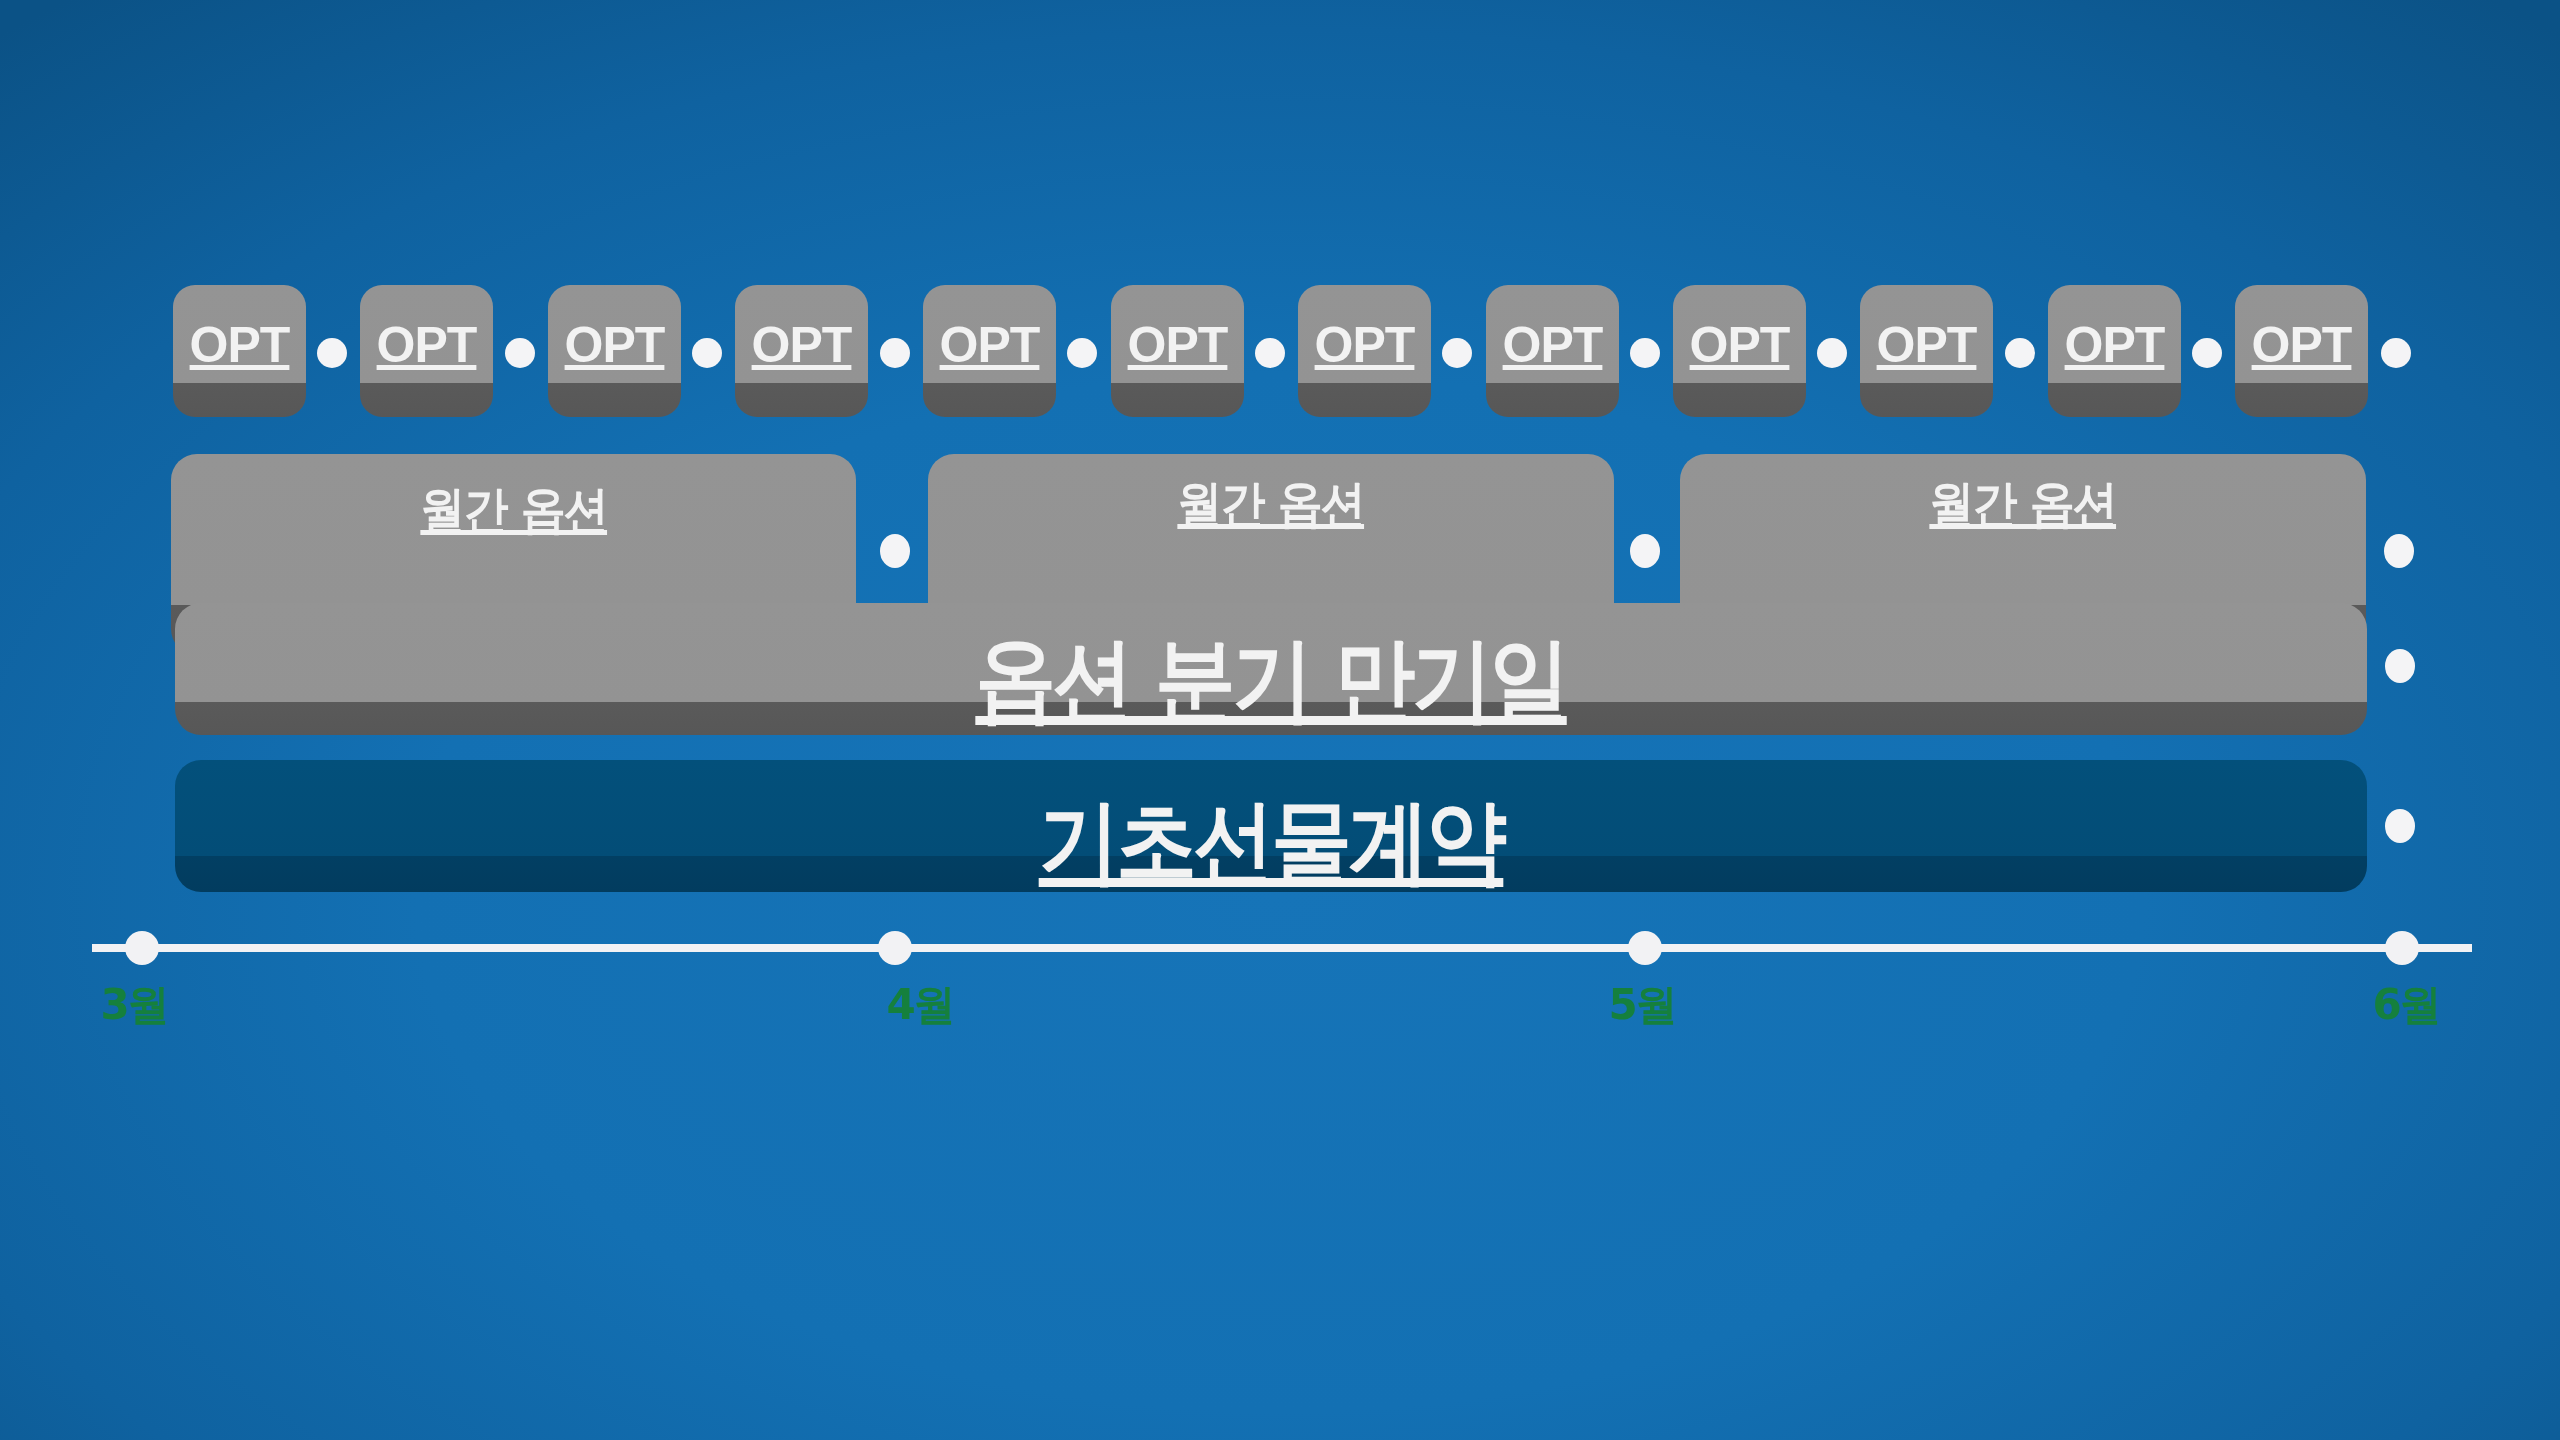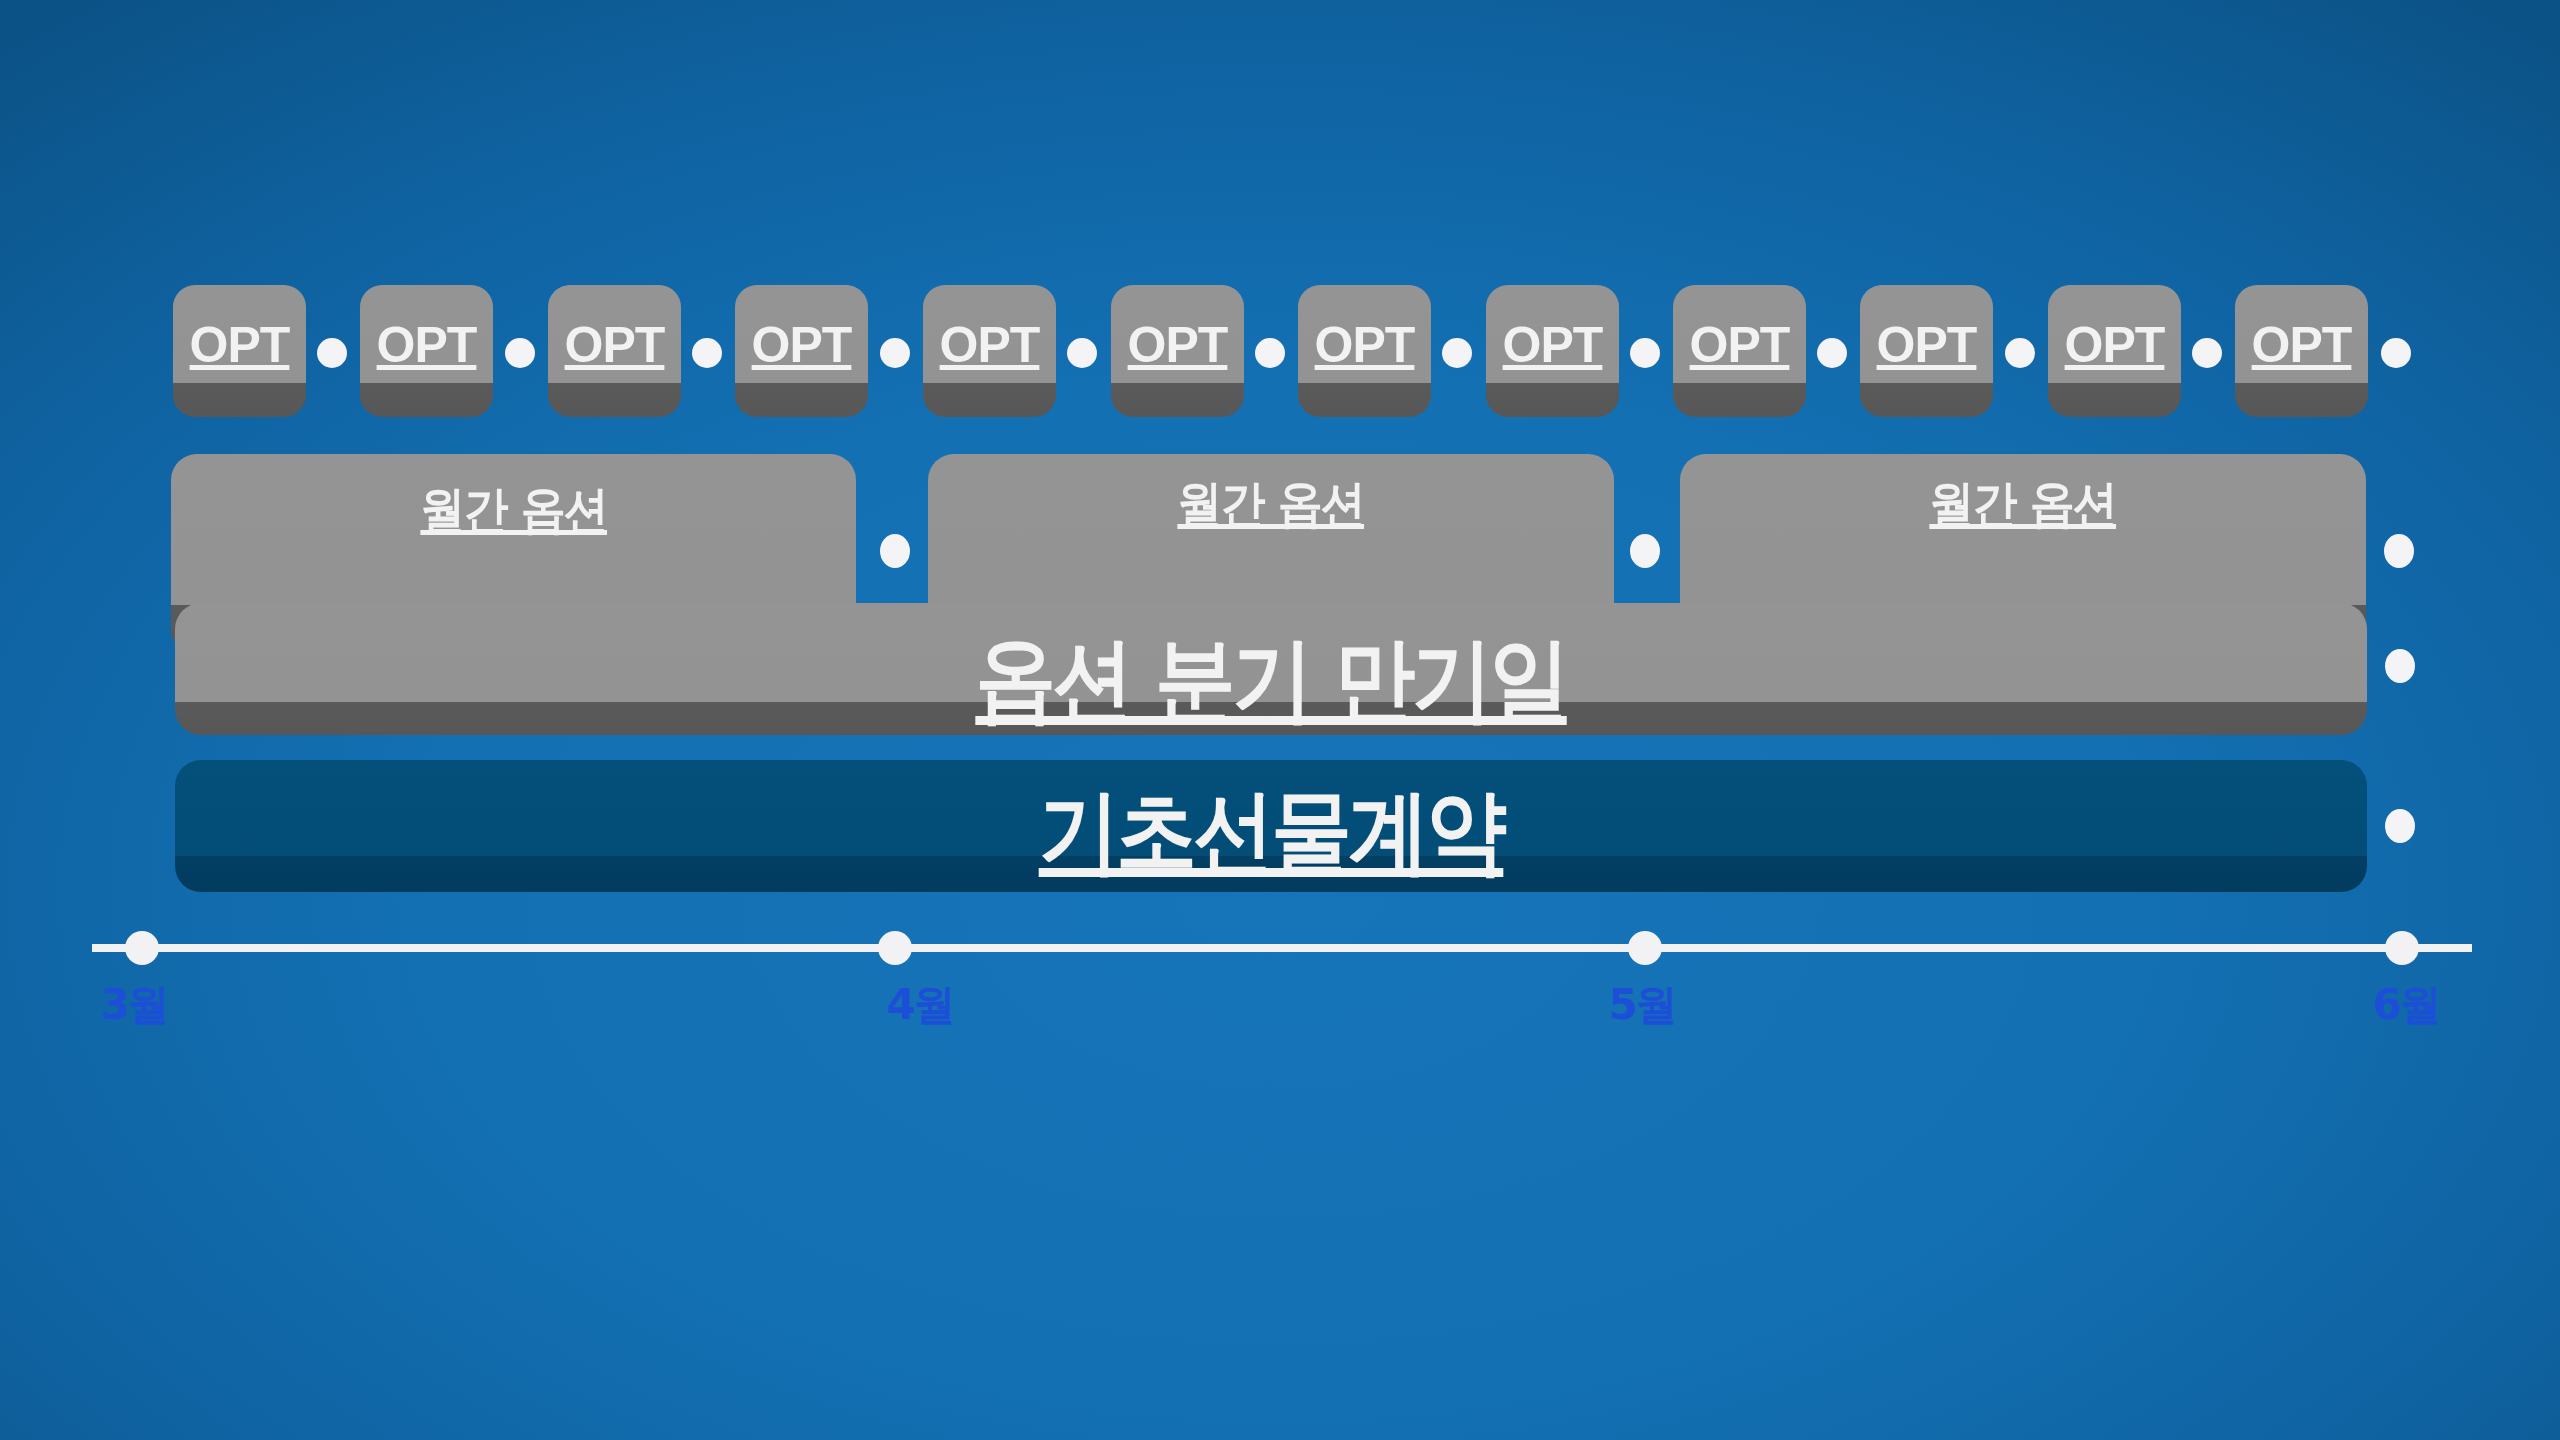"기초선물계약" .navy { align-items: none -> flex-end }
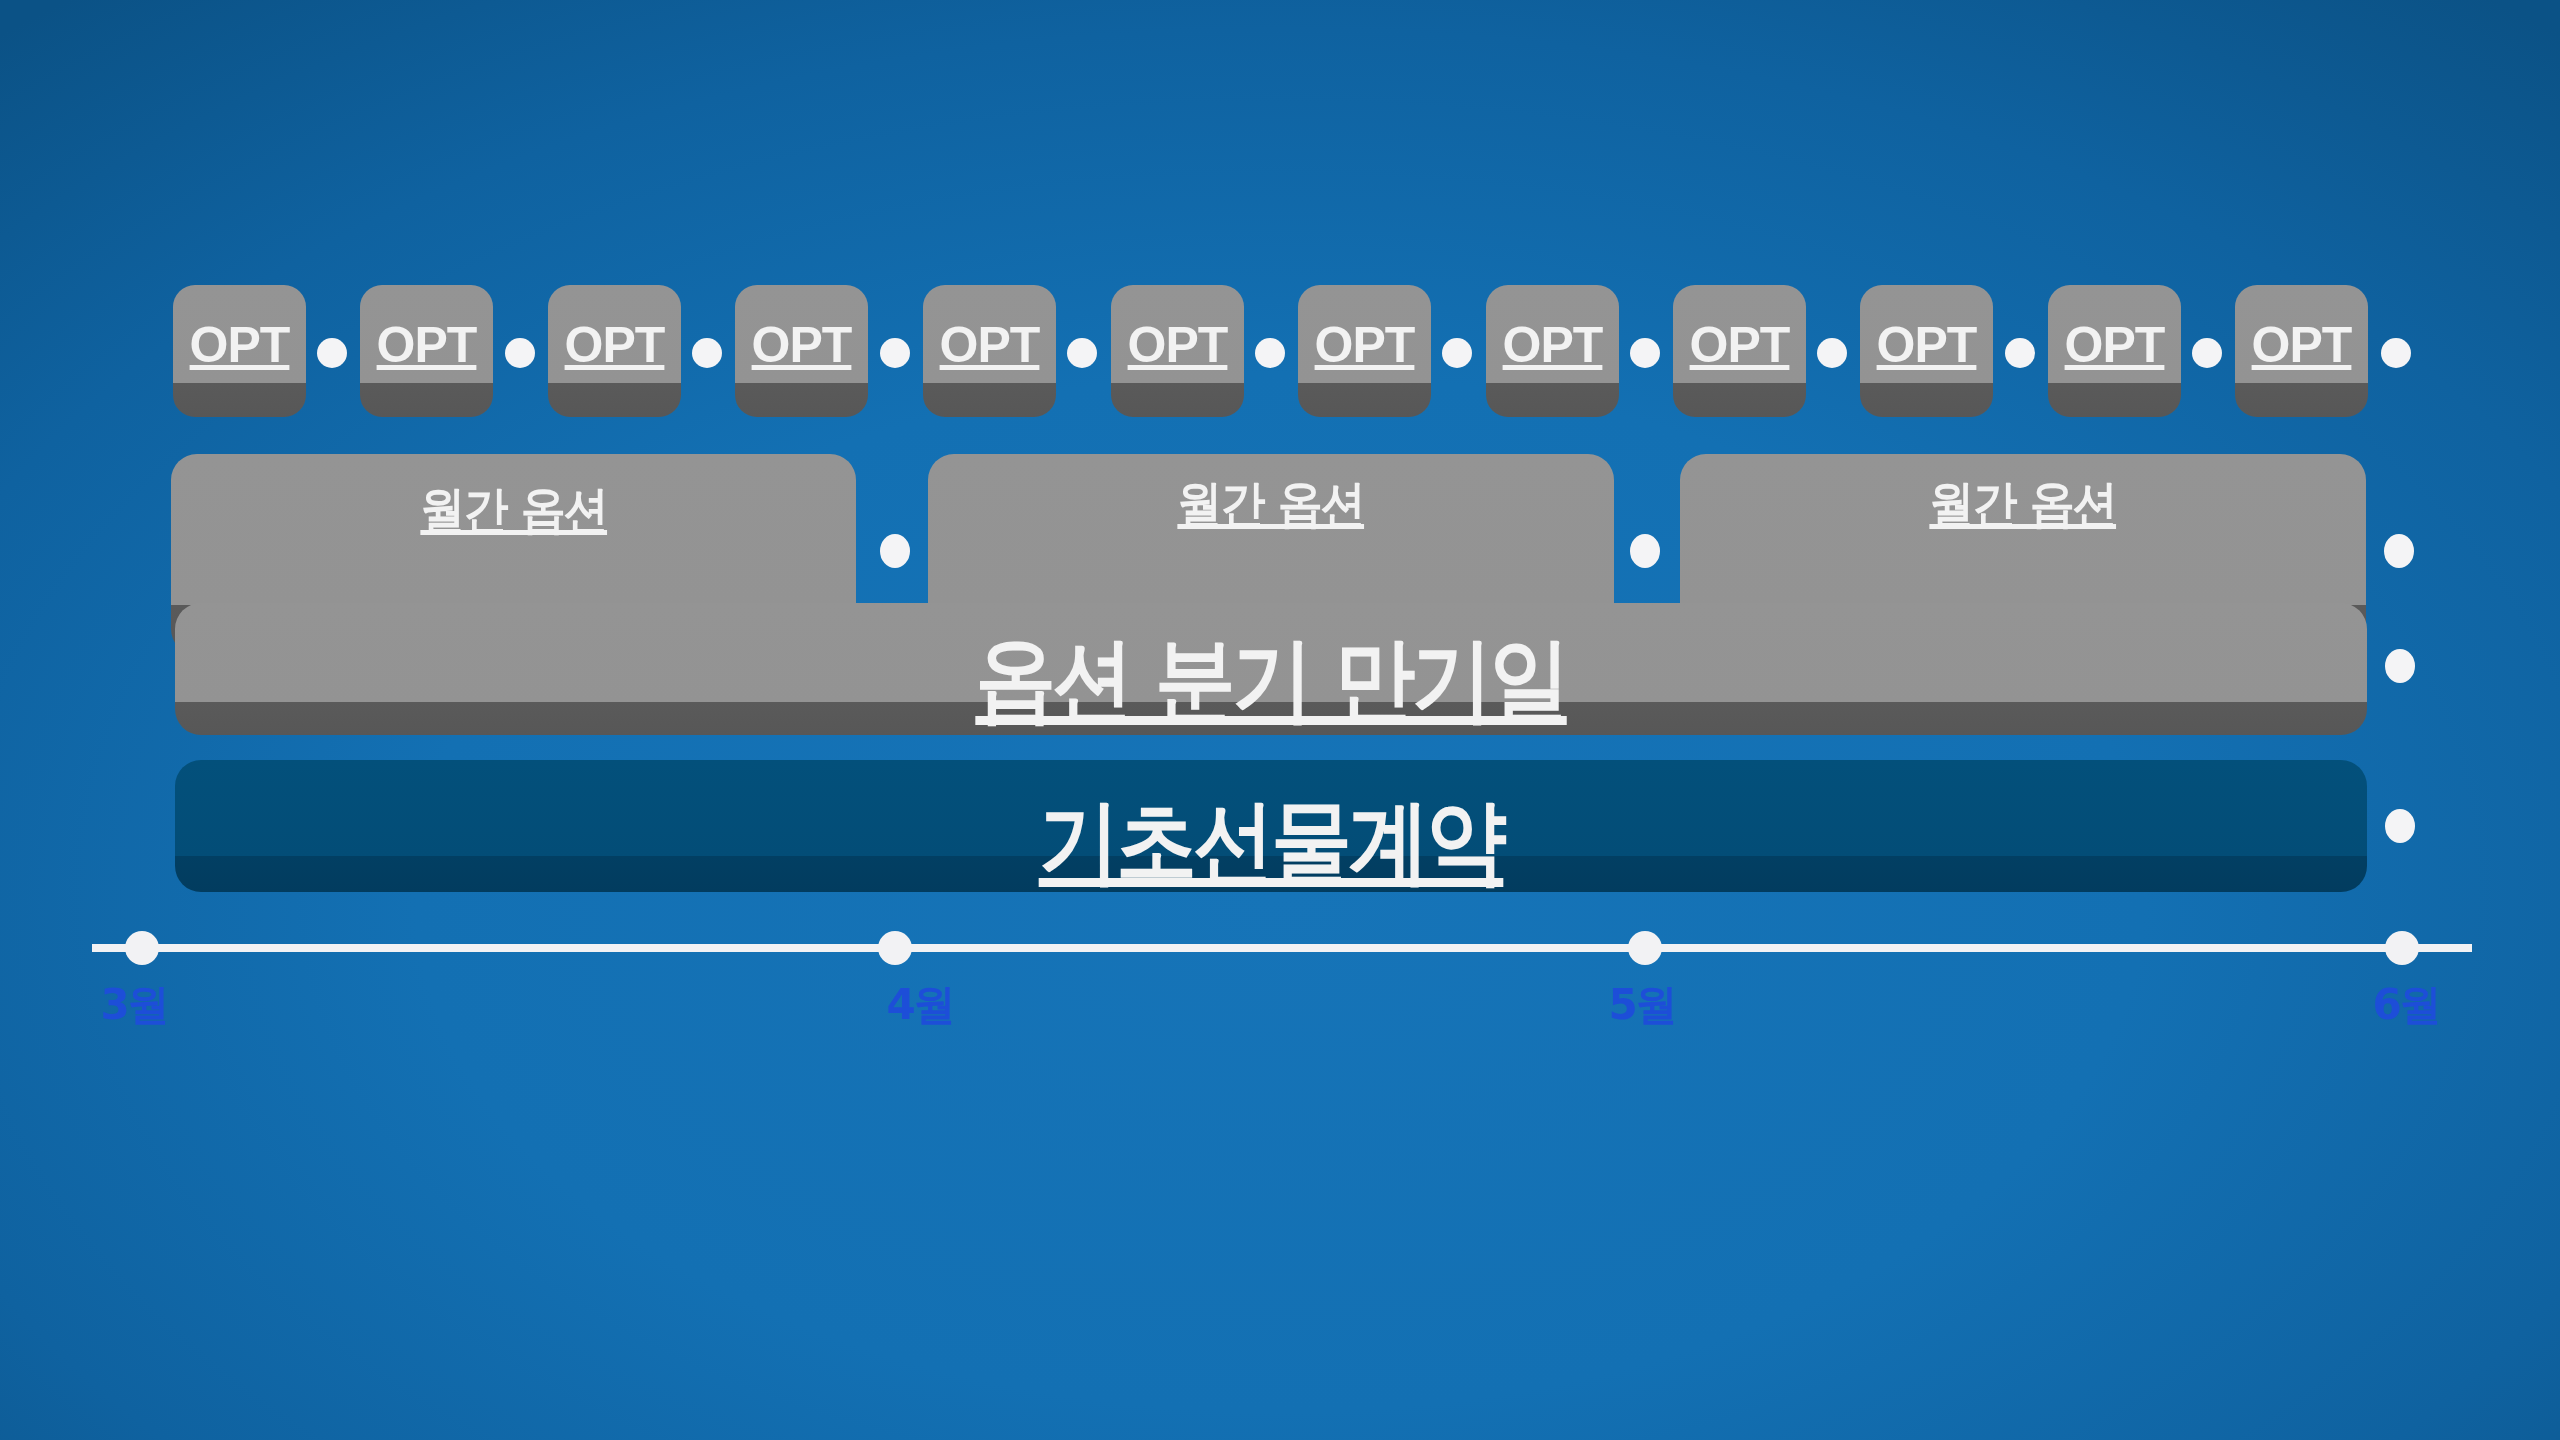"3월" .tick-label { color: #1d4ed8 -> #15803d }
